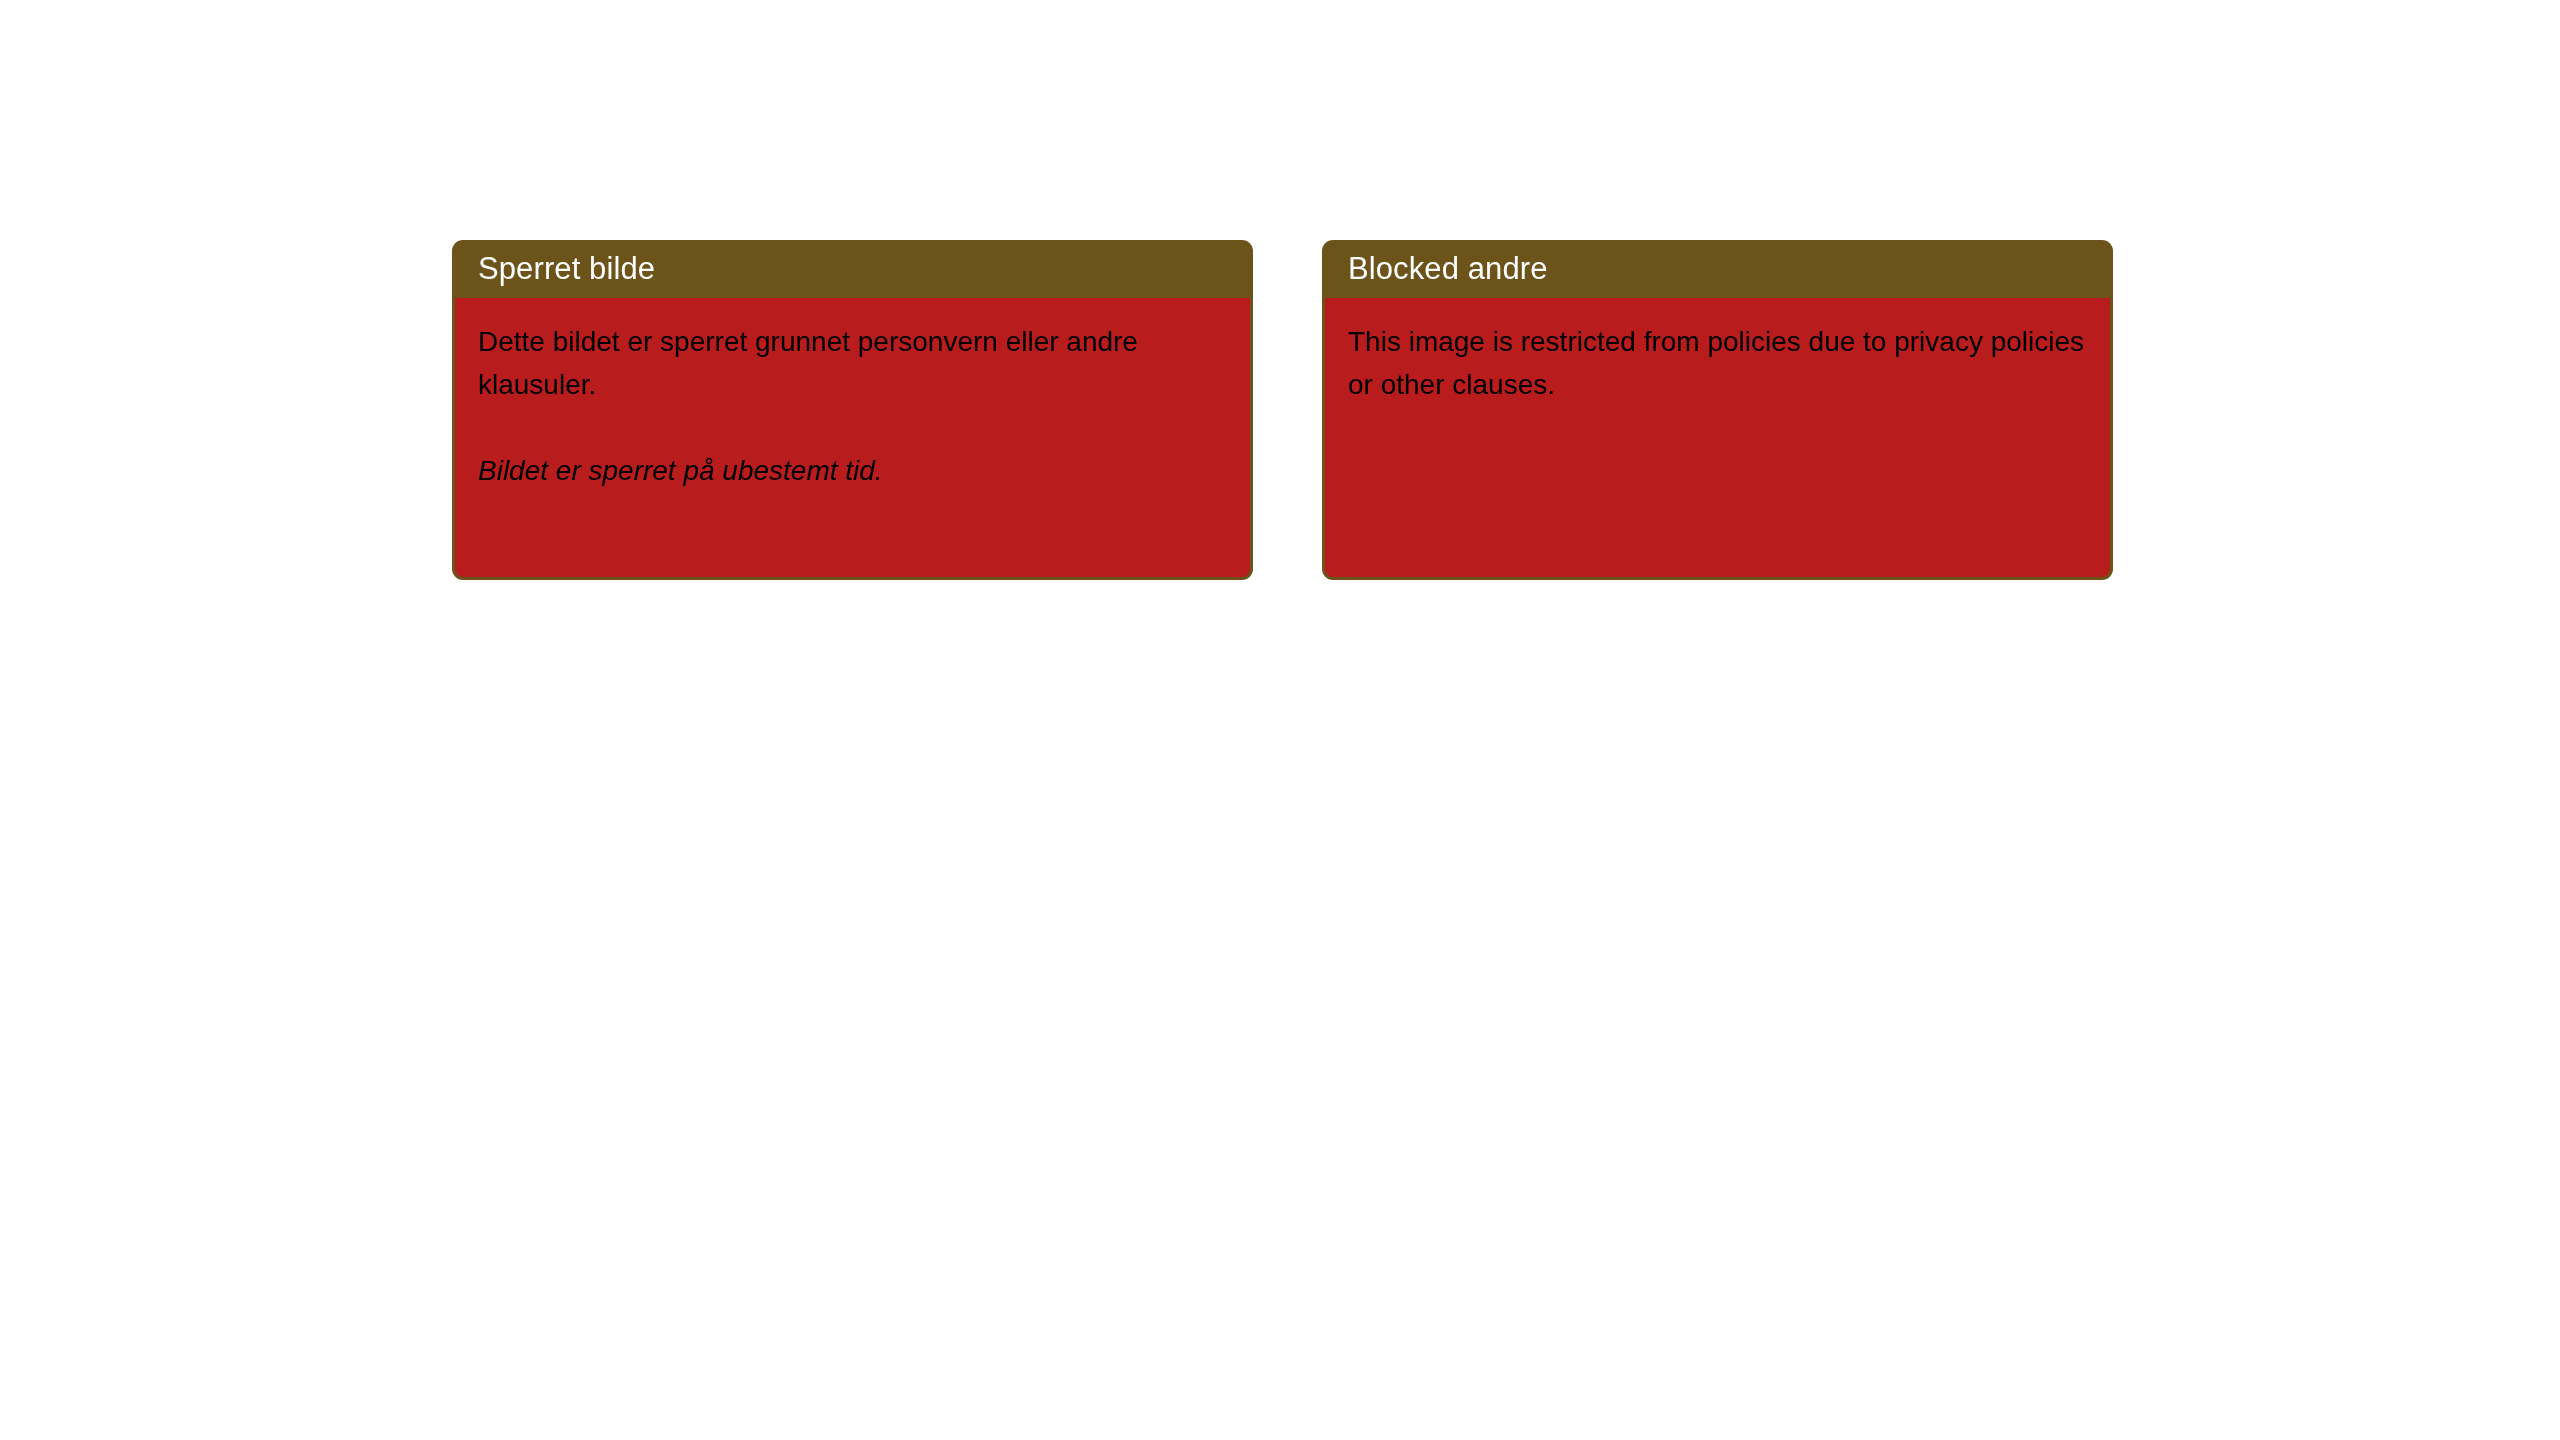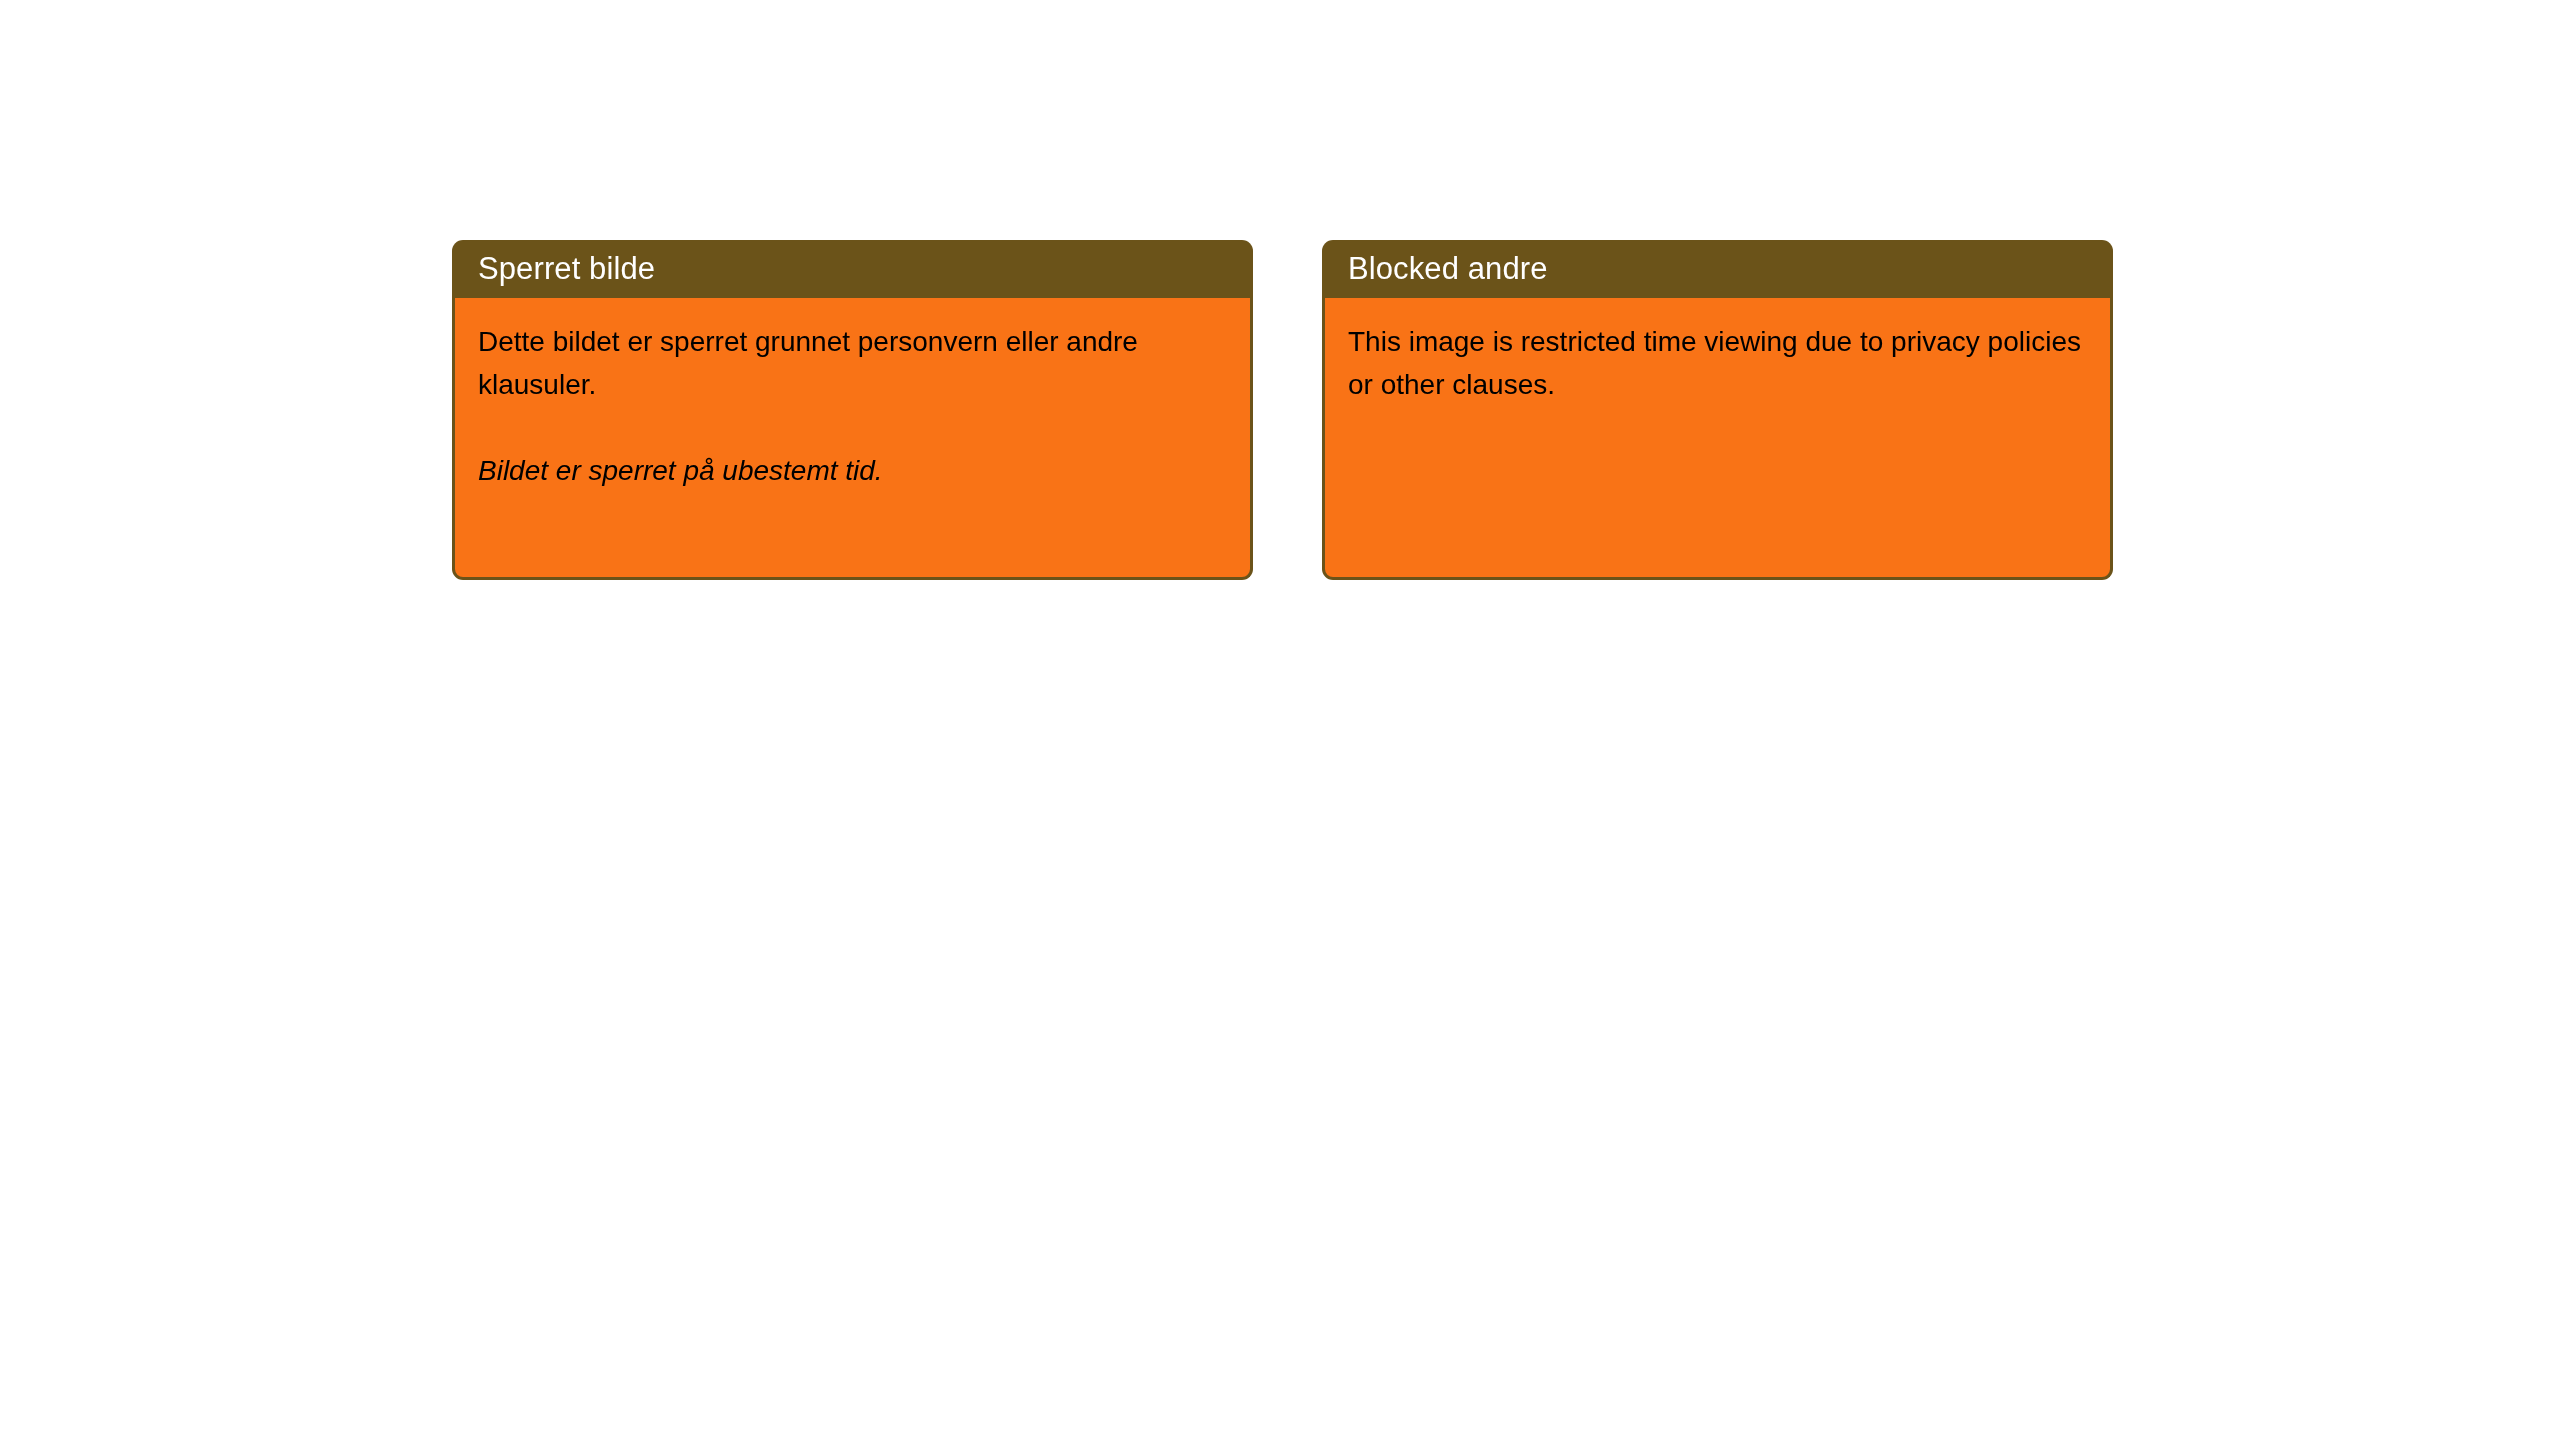"Dette bildet er sperret grunnet" .panel-body { background: #f97316 -> #b91c1c }
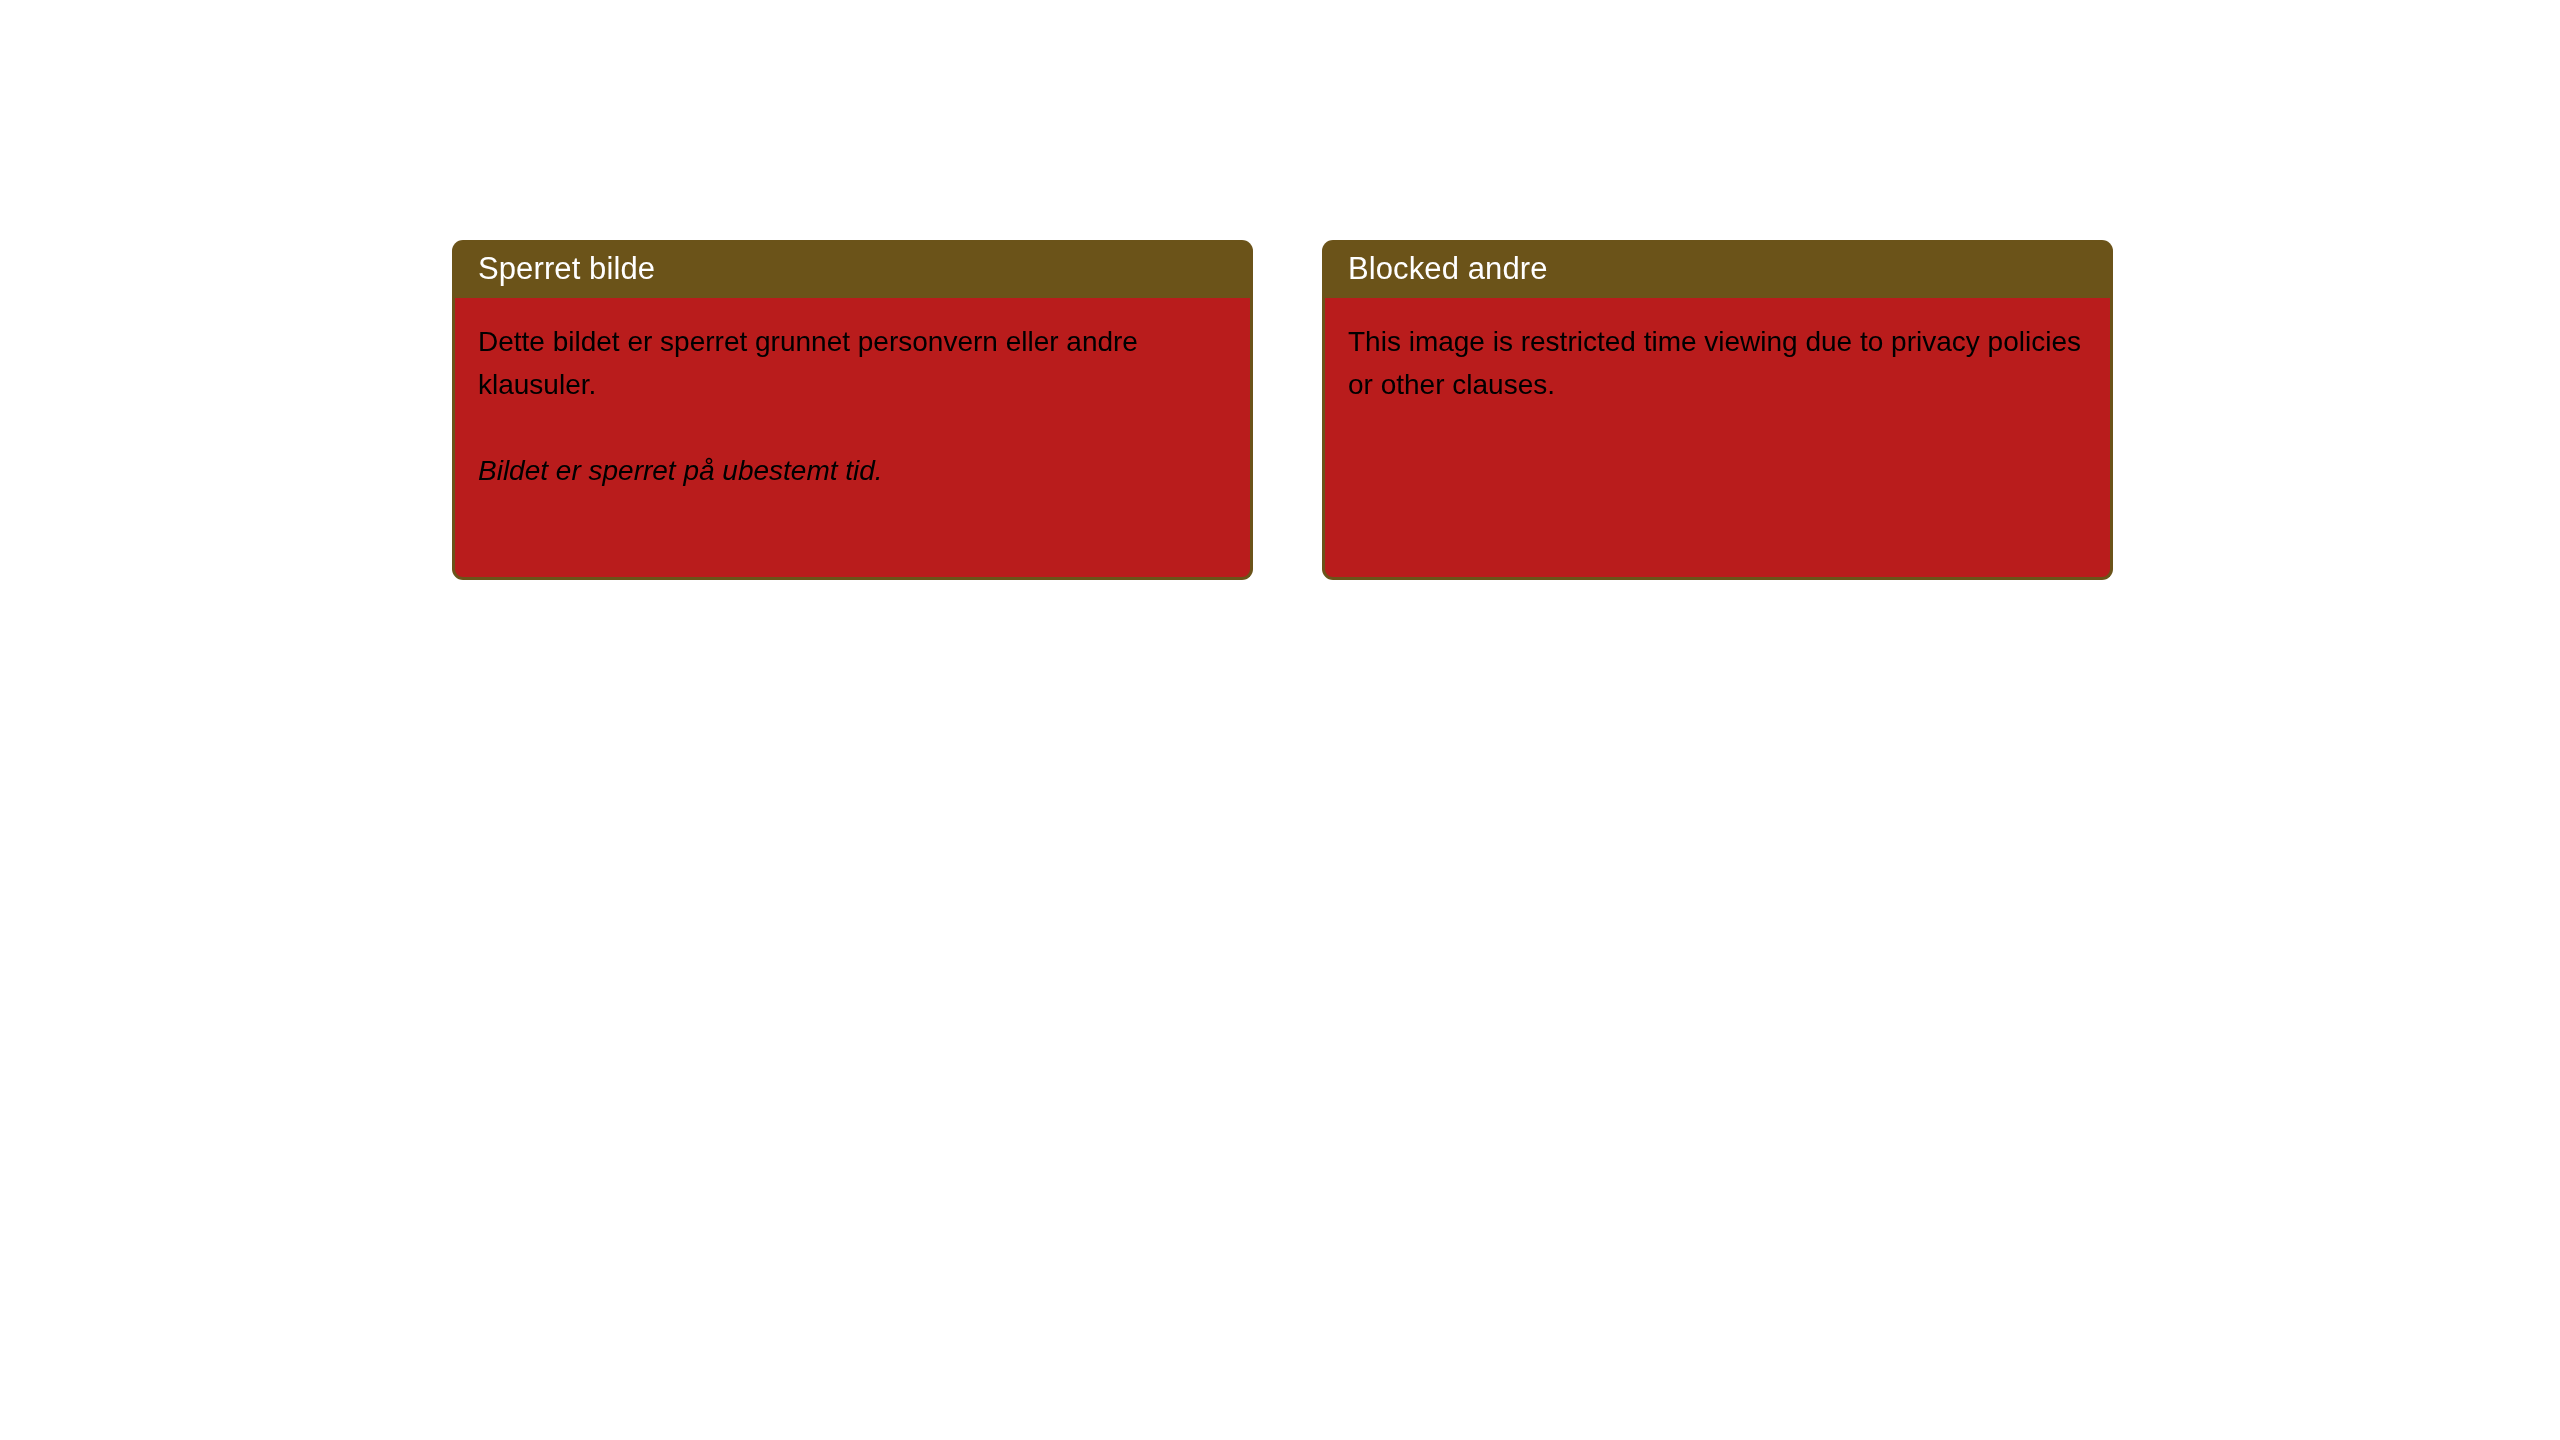"This image is restricted time" p.panel-paragraph { text: time viewing -> from policies }
